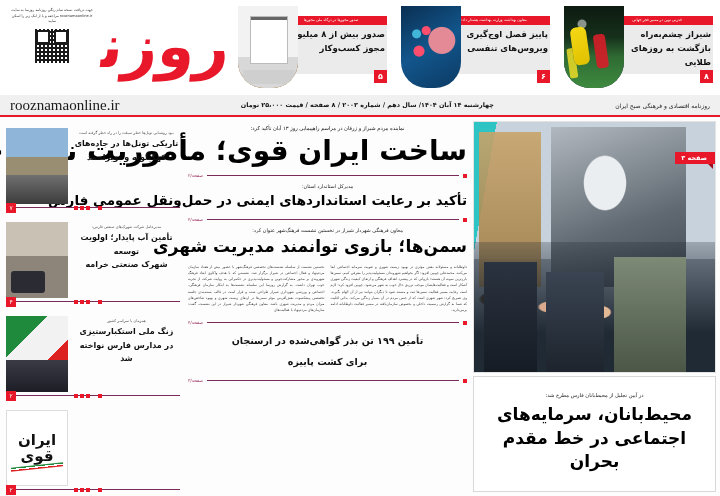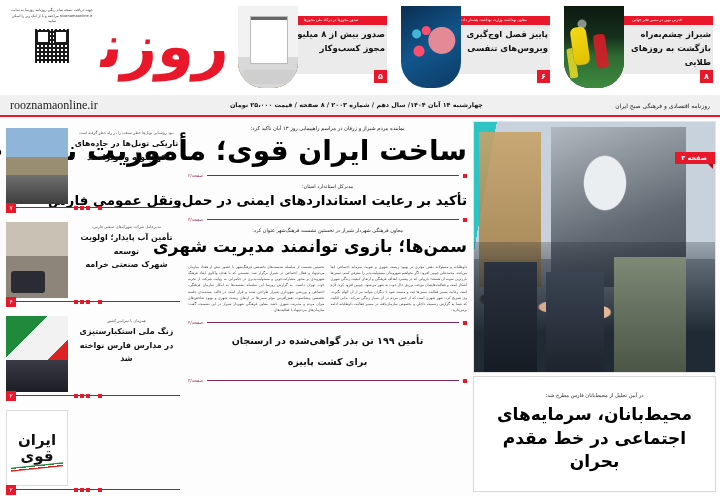"rooznamaonline.ir" .info-site { font-size: 12px -> 15px }
